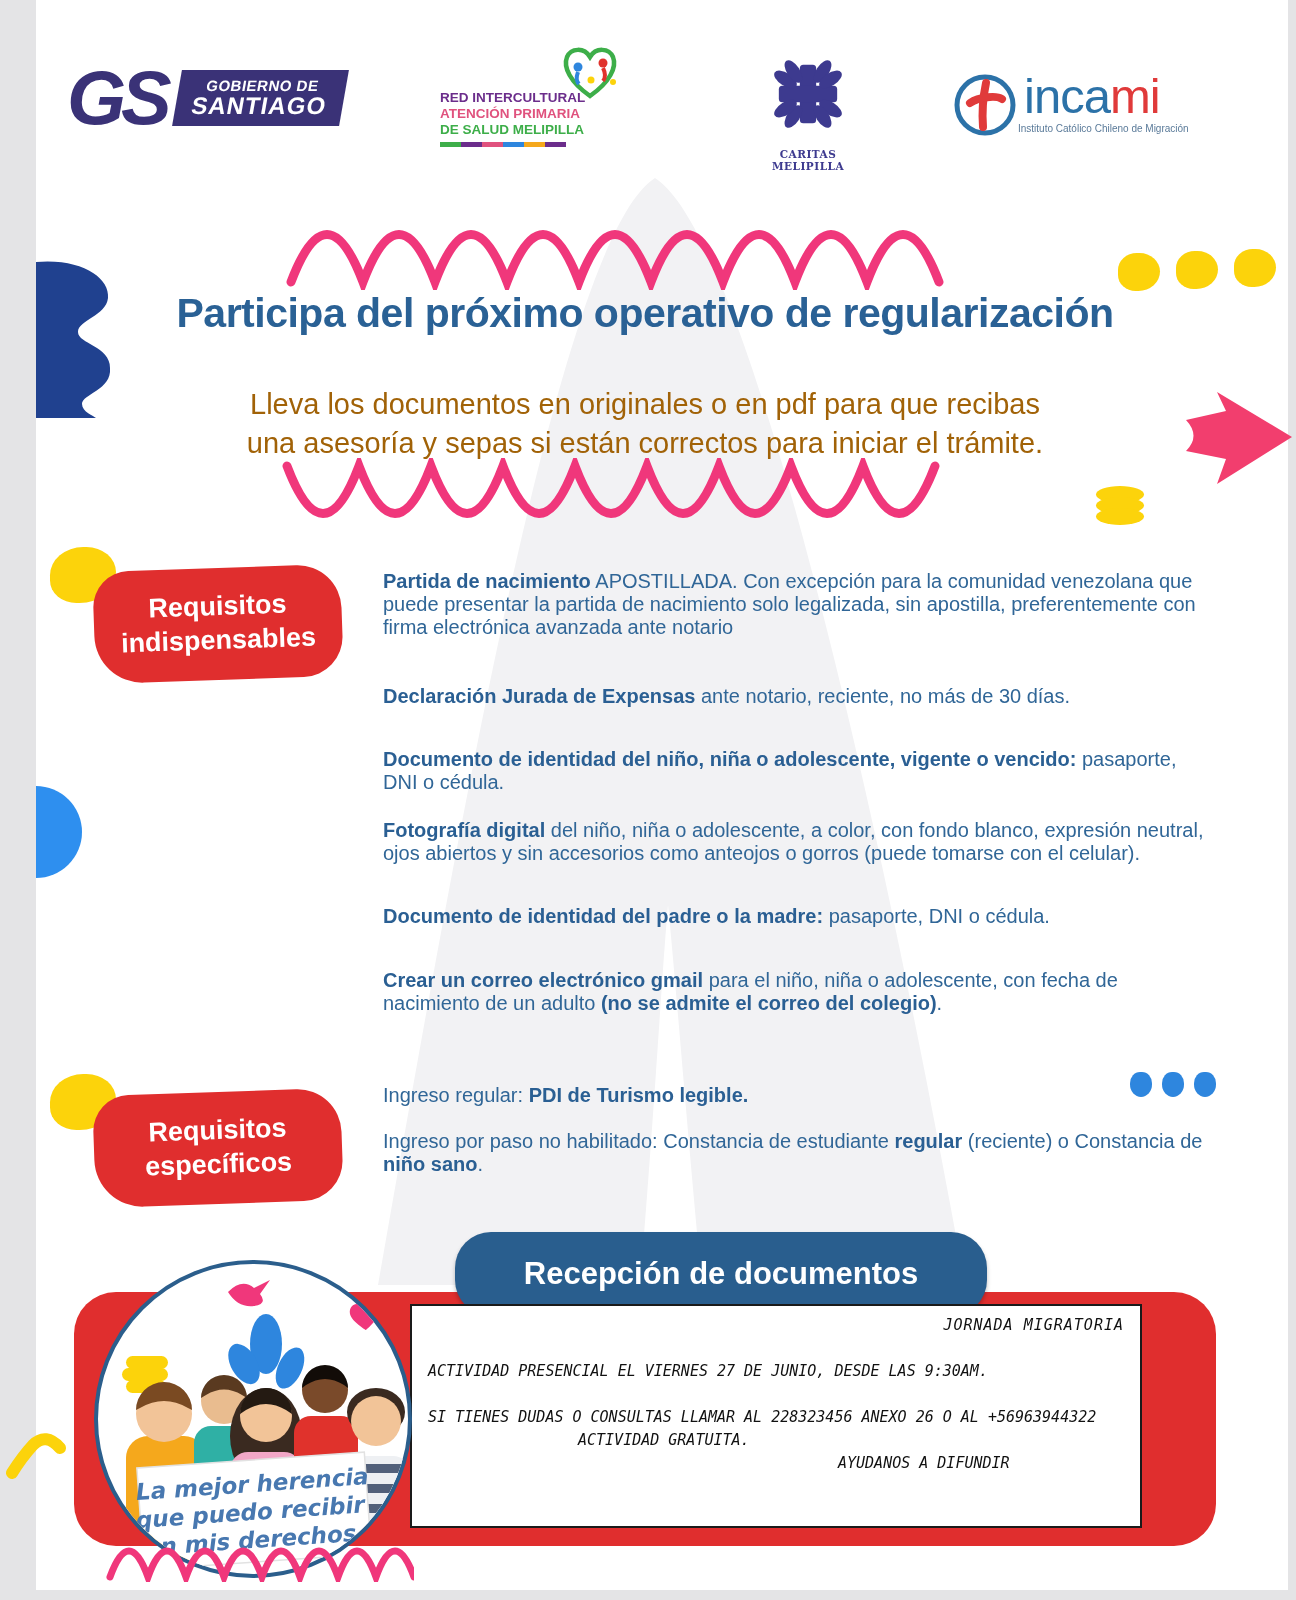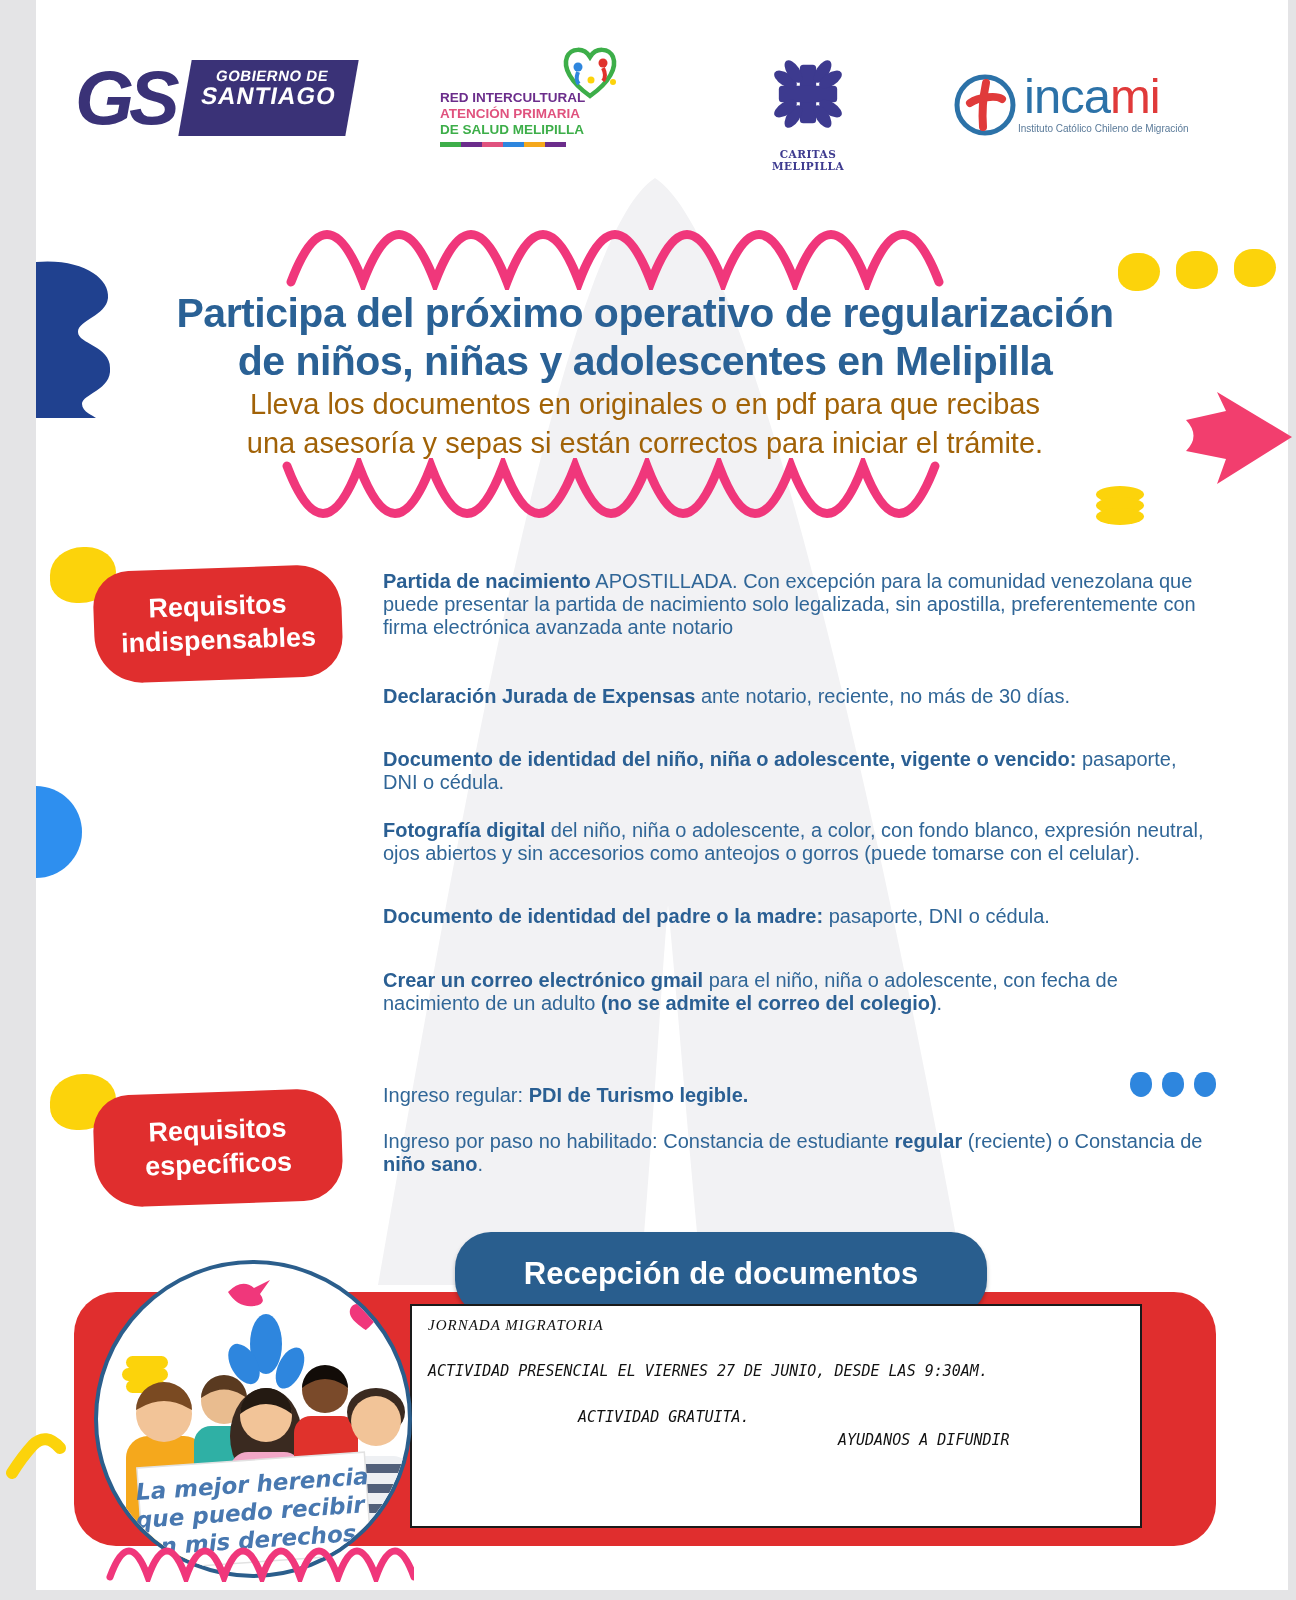"GS" .gs-logo { align-items: none -> center; left: 75px -> 67px }
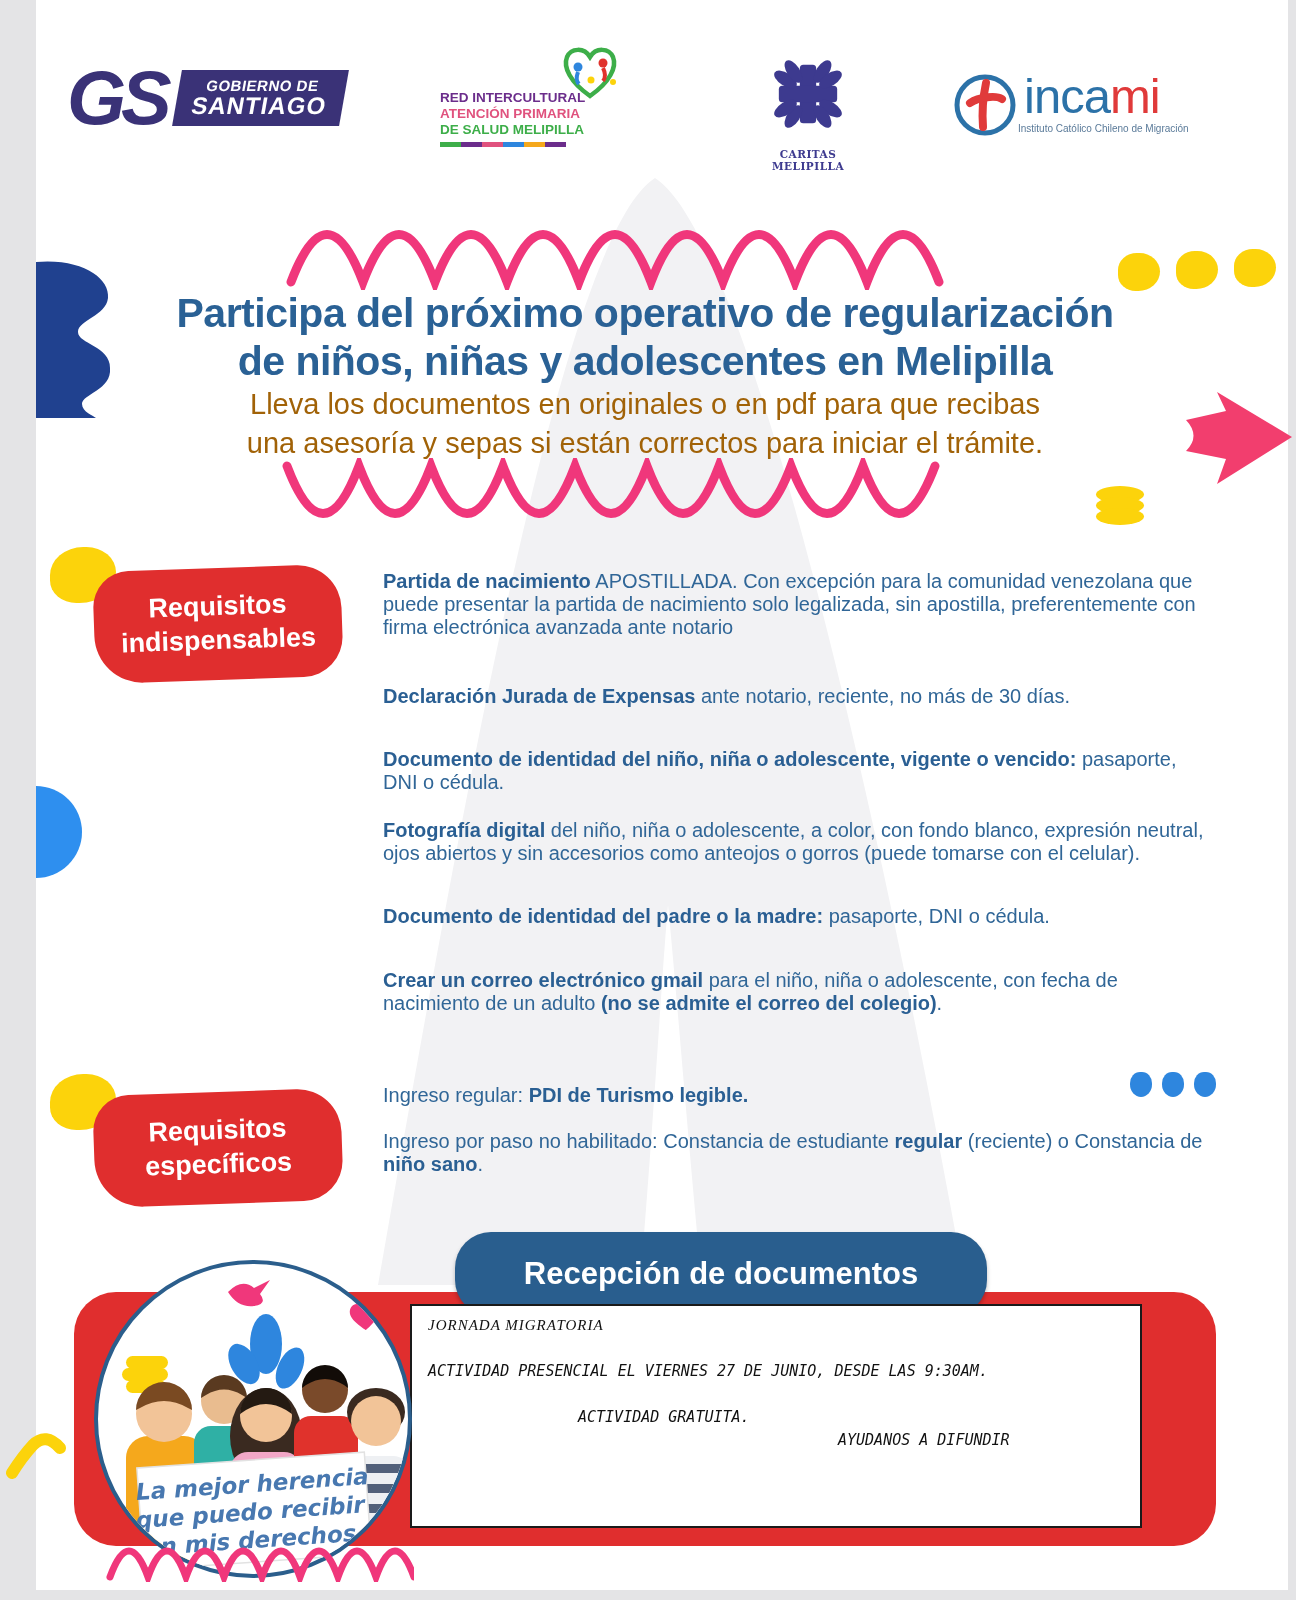"de niños, niñas y adolescentes" div { html: <div>de niños, niñas y adolescentes en Melipilla</div> -> none }
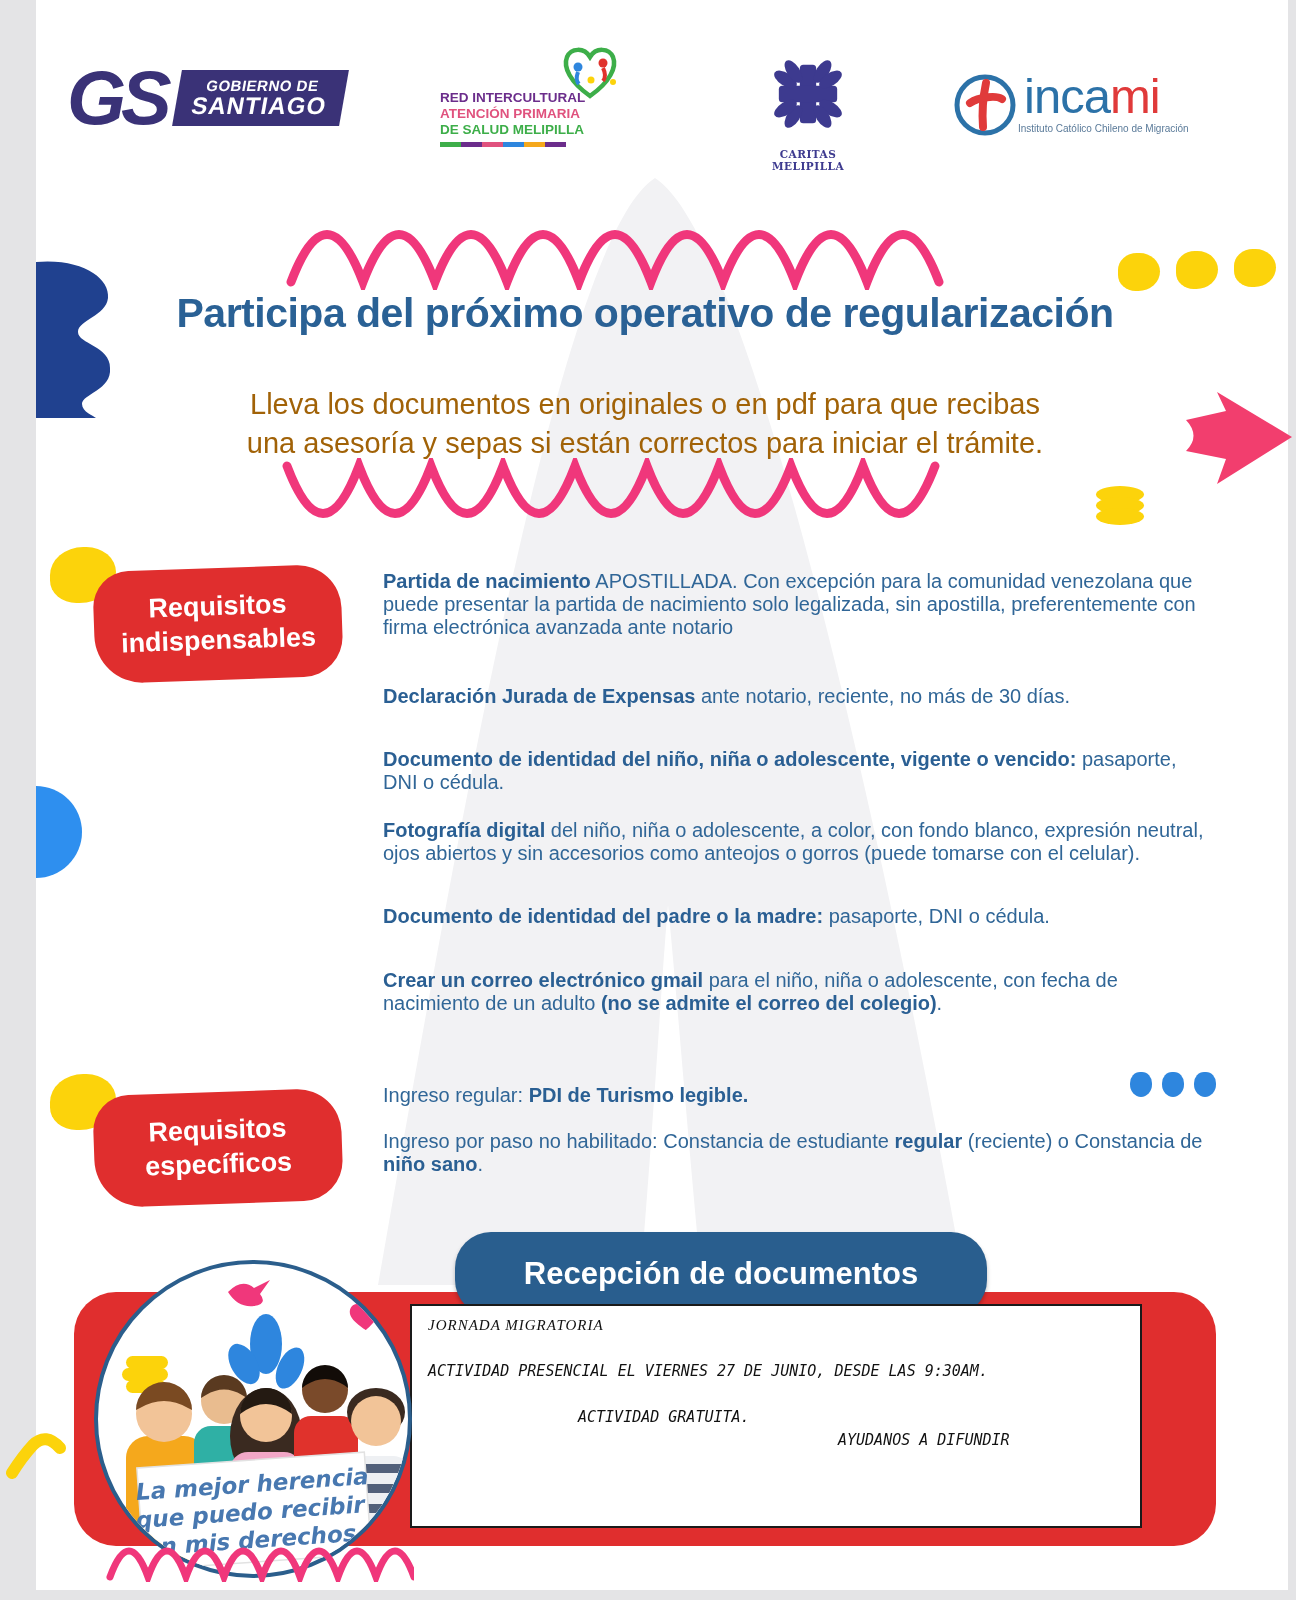"JORNADA MIGRATORIA" .al-center { font-family: Liberation Serif, serif -> none; text-align: left -> right }
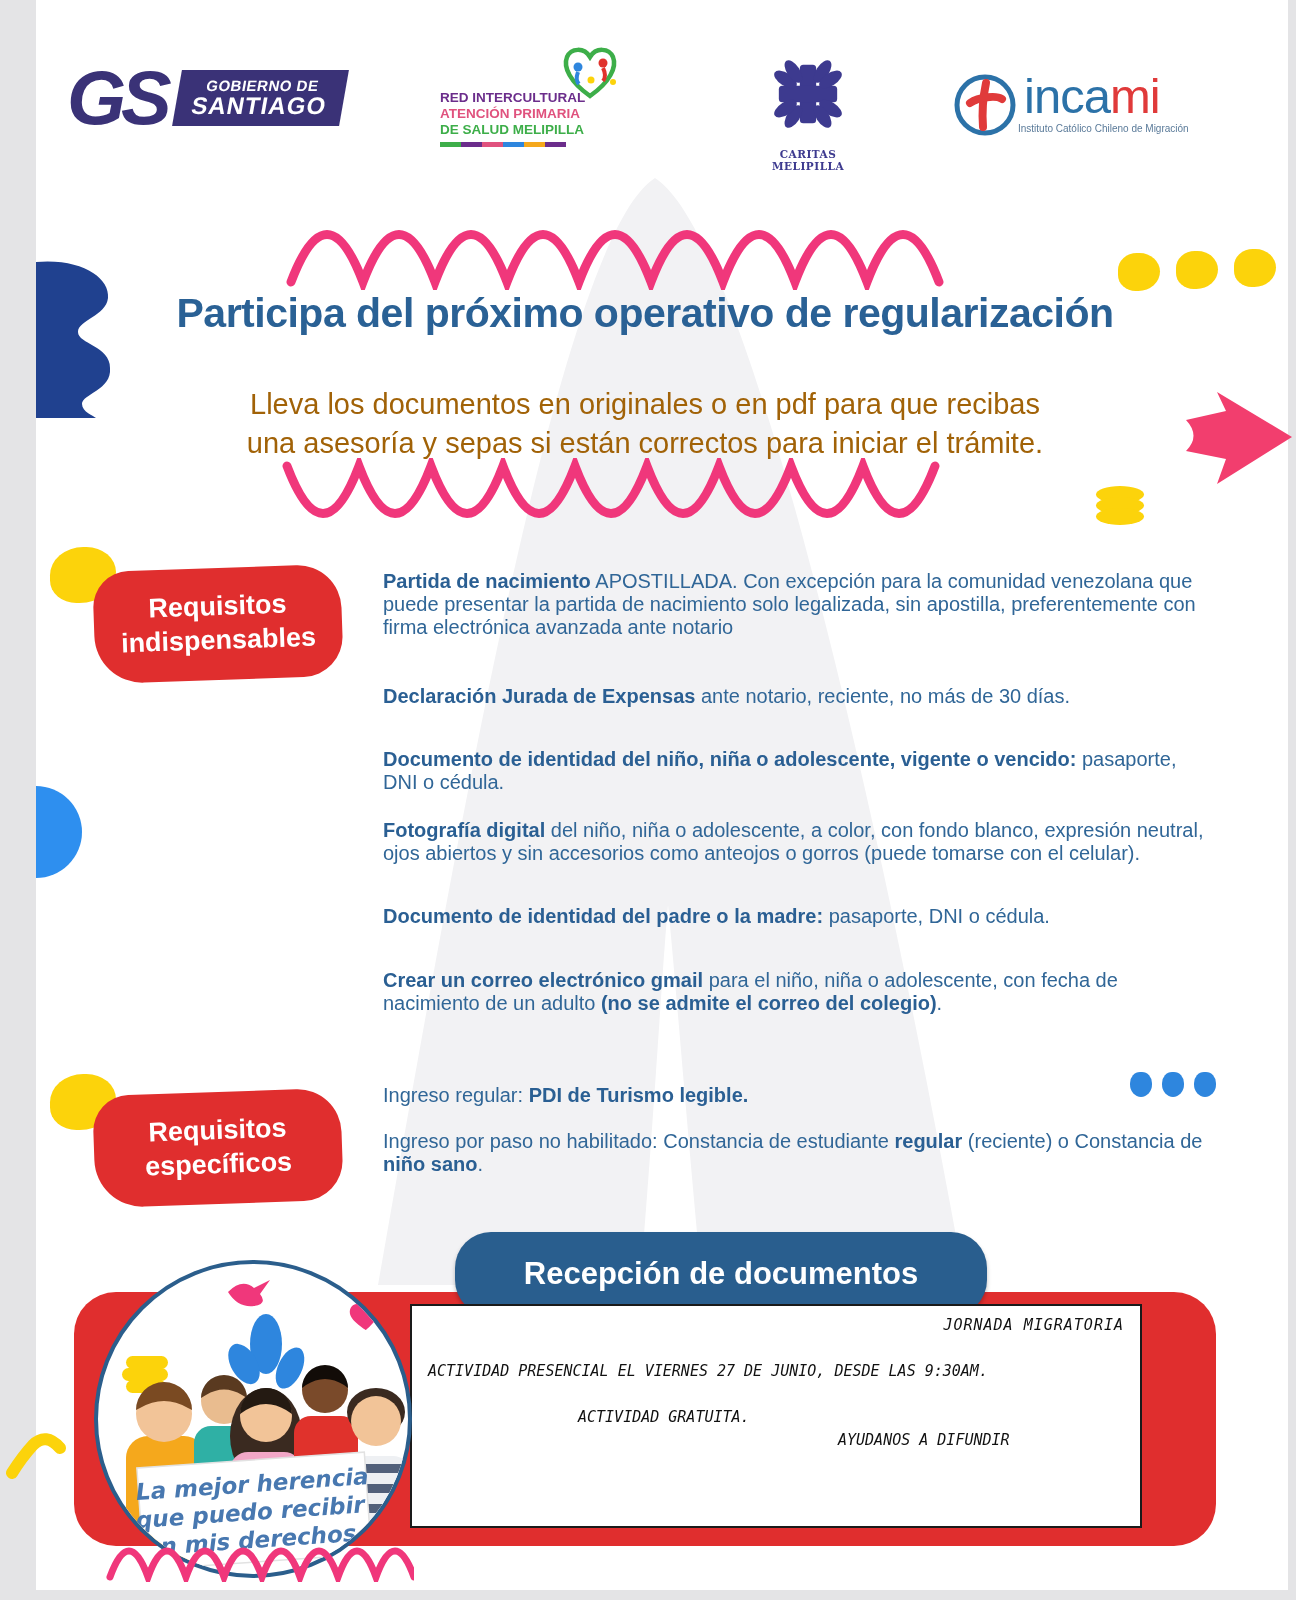"SI TIENES DUDAS O CONSULTAS" div { html: none -> <div>SI TIENES DUDAS O CONSULTAS LLAMAR AL 228323456 ANEXO 26 O AL +56963944322</div> }
